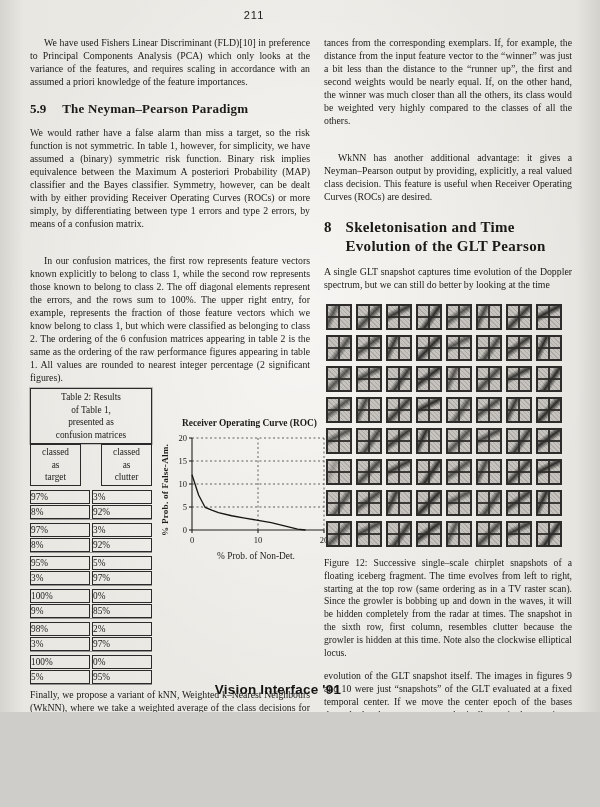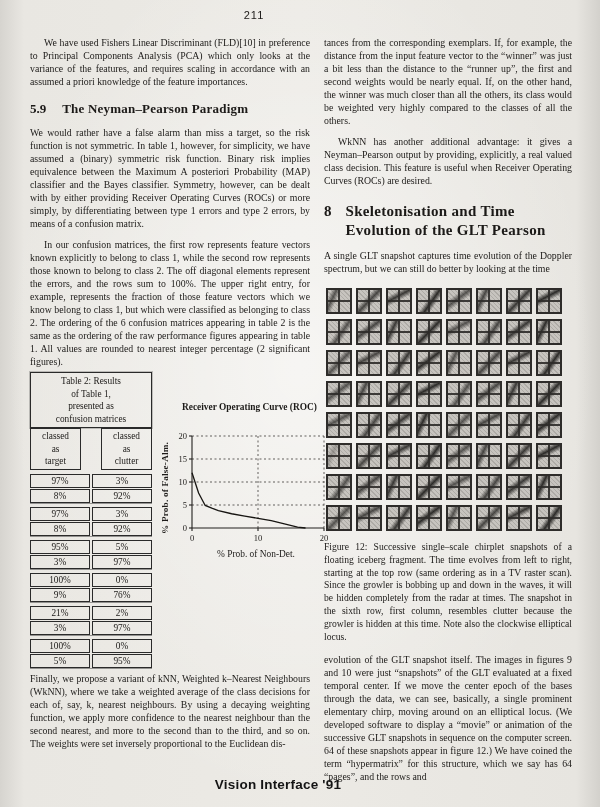"211" .page { height: 807px -> 712px }
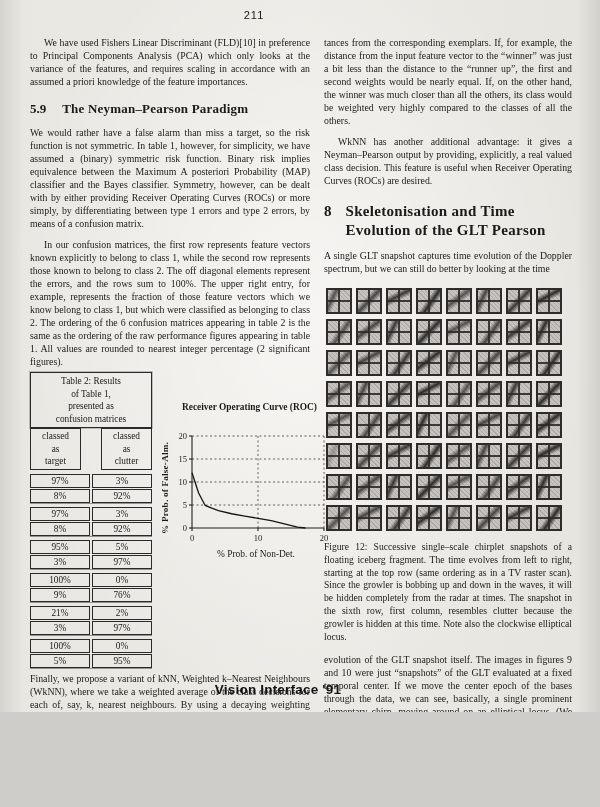"WkNN has another additional advantage:" p.mt { margin-top: 8px -> 24px }
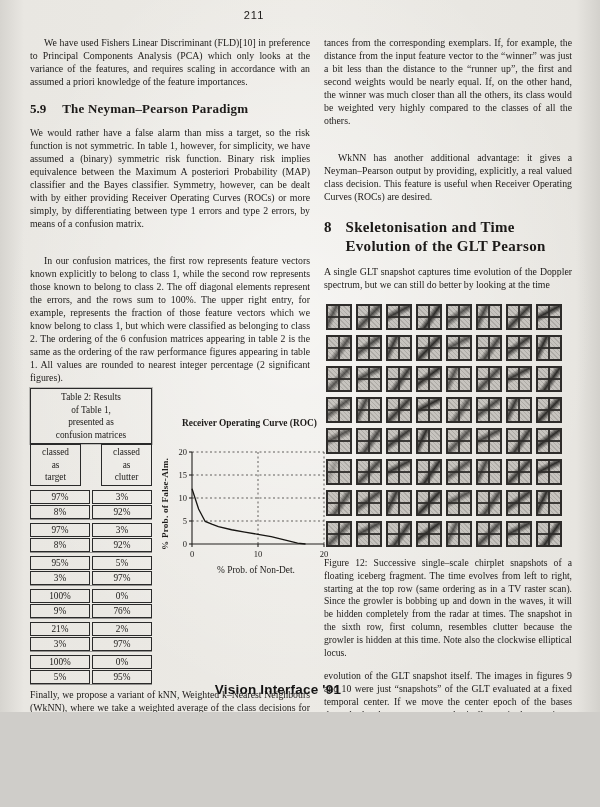"Receiver Operating Curve (ROC)" .chart-title { margin-bottom: 16px -> 2px }
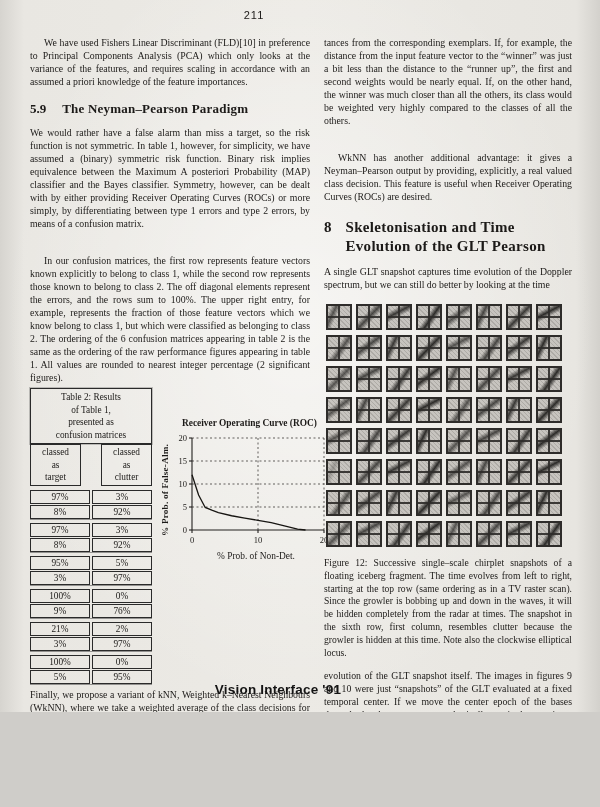"97%" .t2-row .cell { text-align: center -> left }
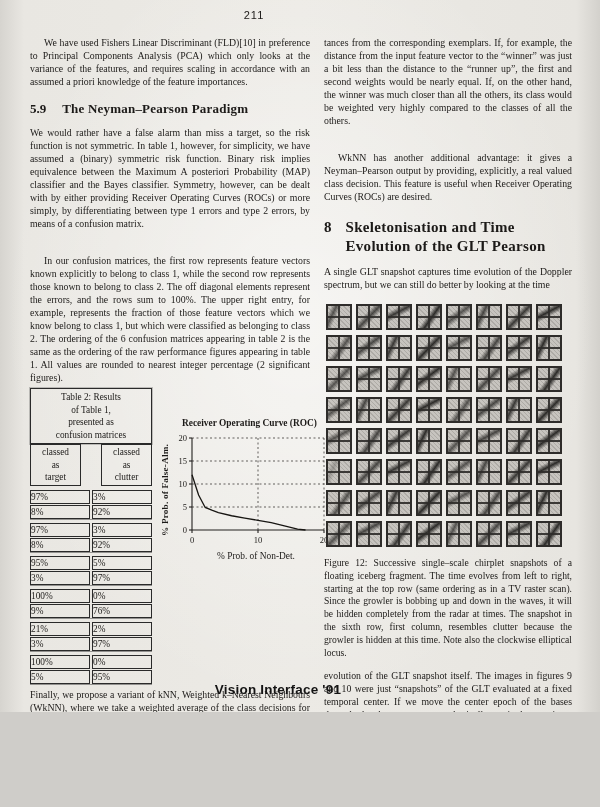"76%" div.cell { text: 76% -> 85% }
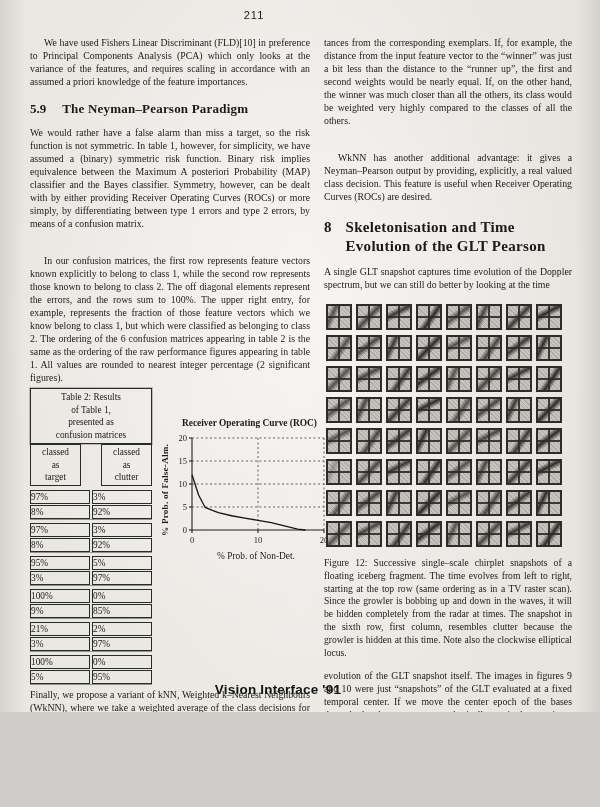"21%" div.cell { text: 21% -> 98% }
